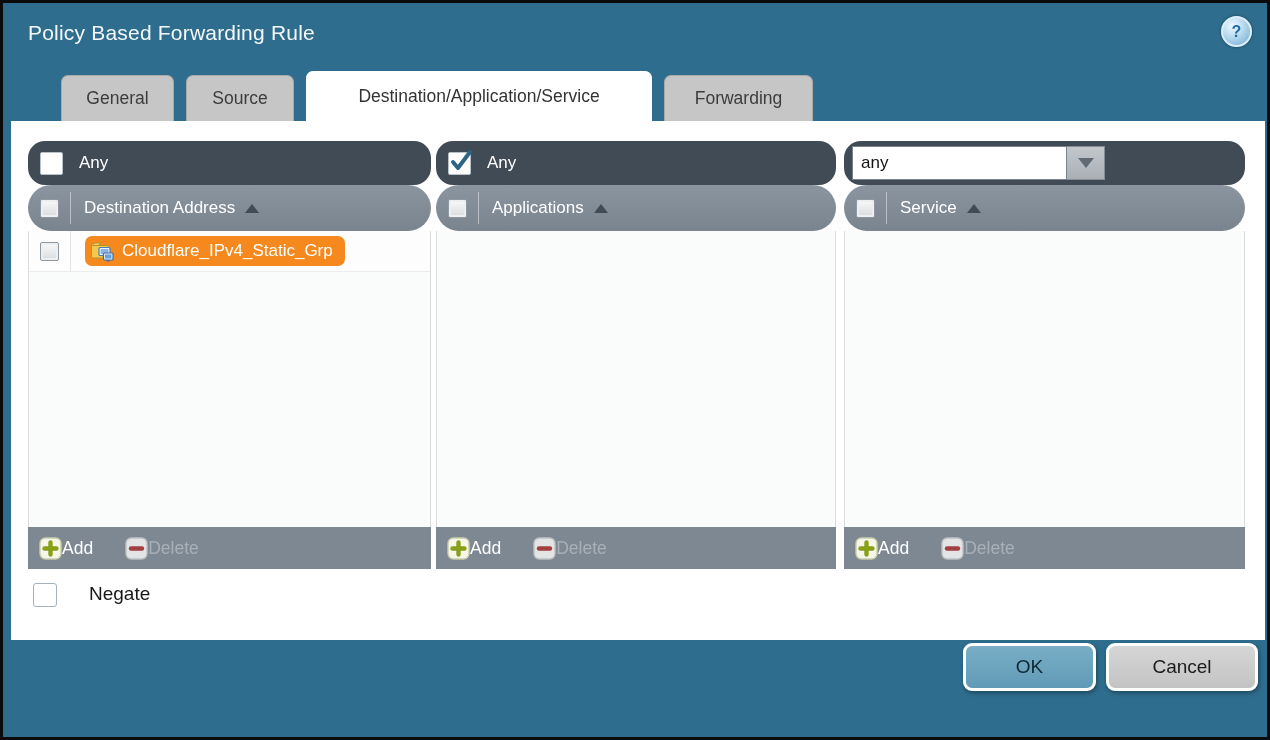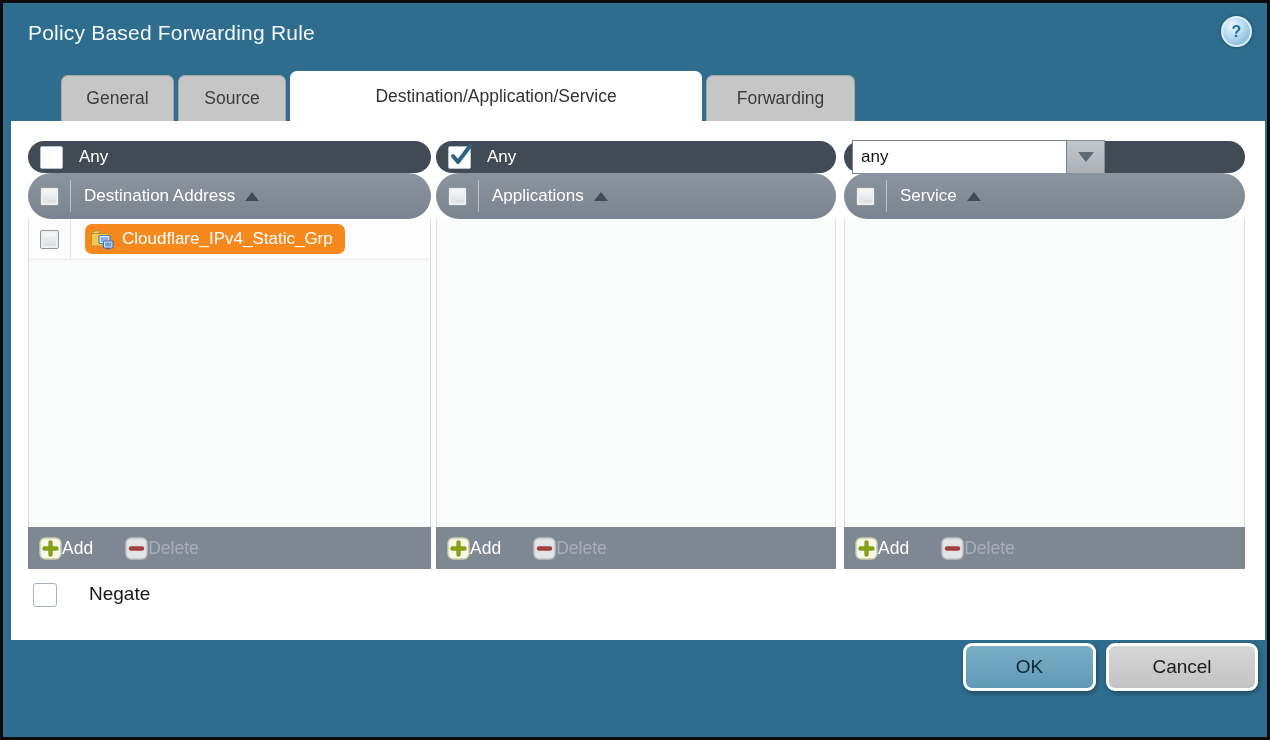"General" .tabs { gap: 4px -> 12px }
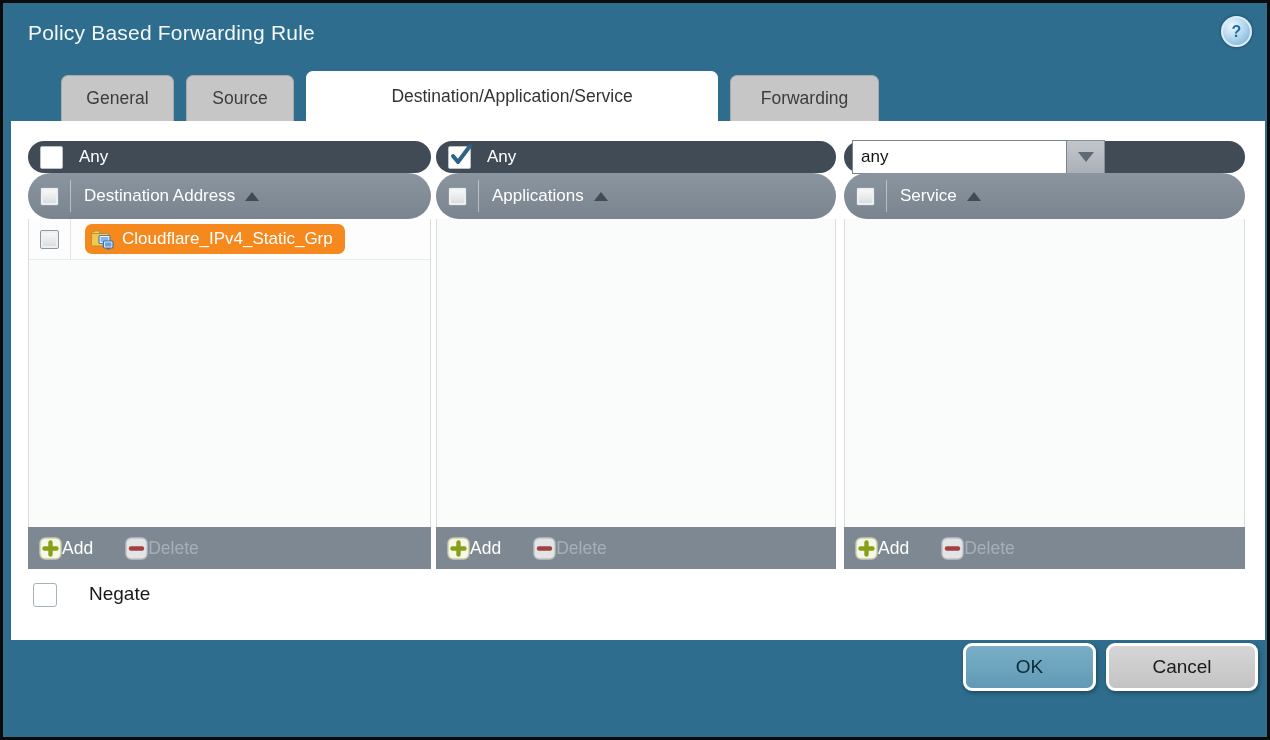"Destination/Application/Service" .tab.w-das { width: 412px -> 346px }
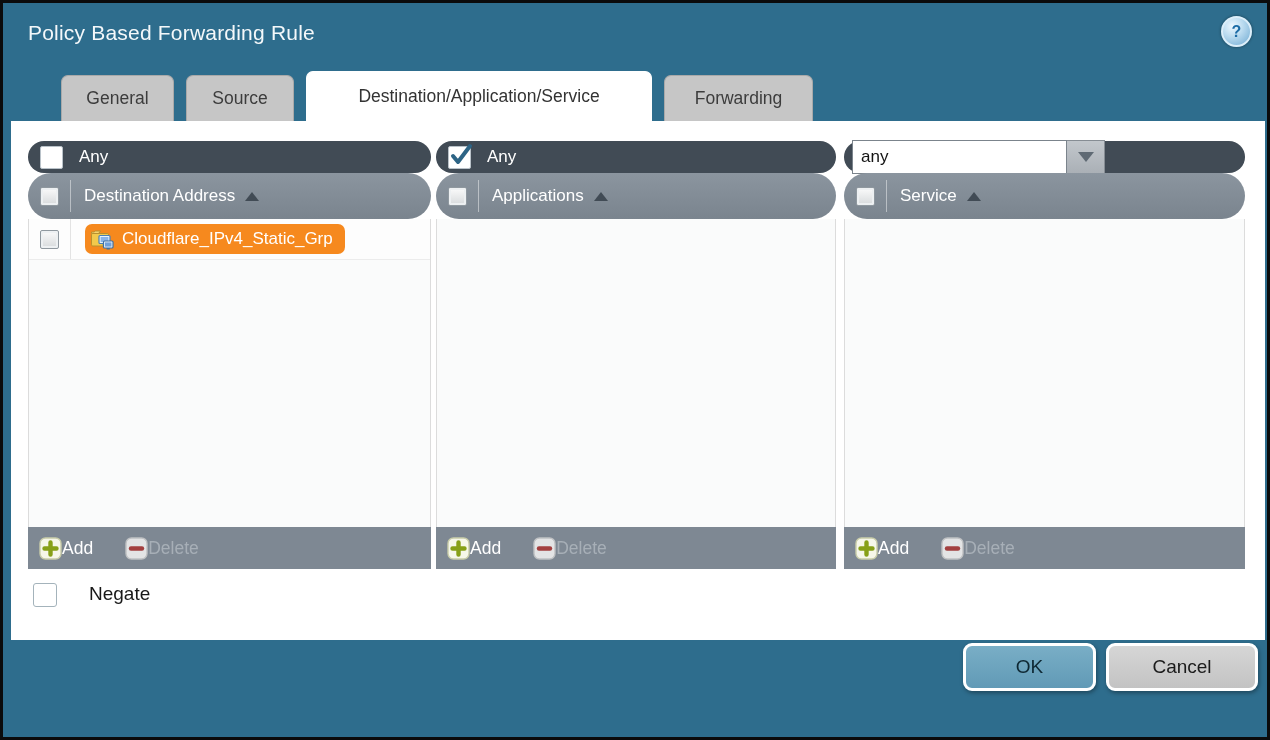"Any" .row-any { height: 32px -> 44px }
